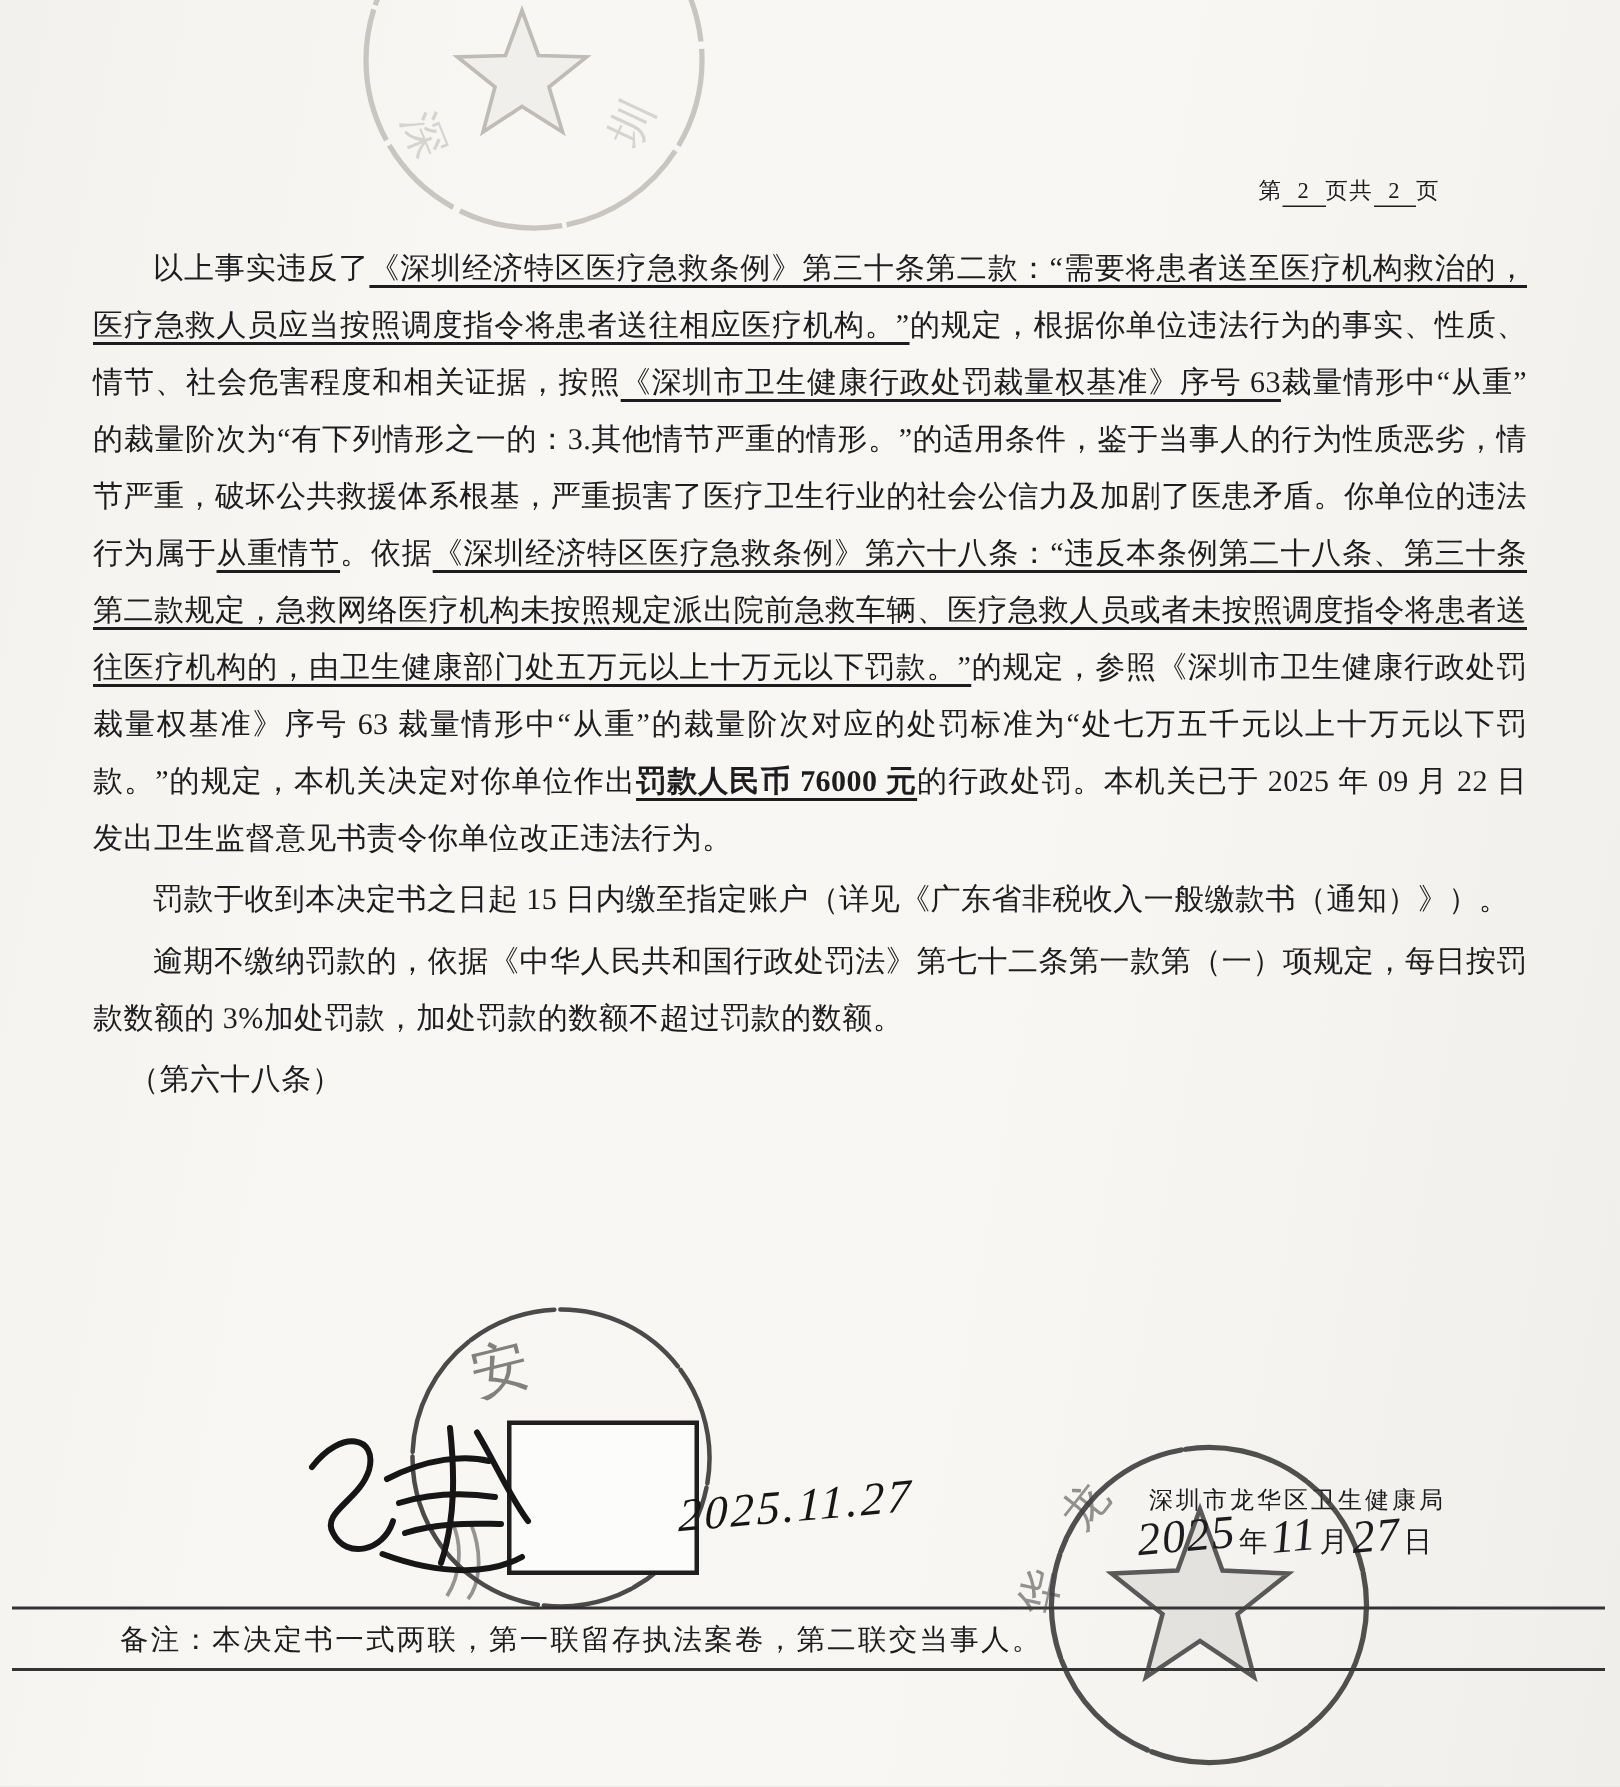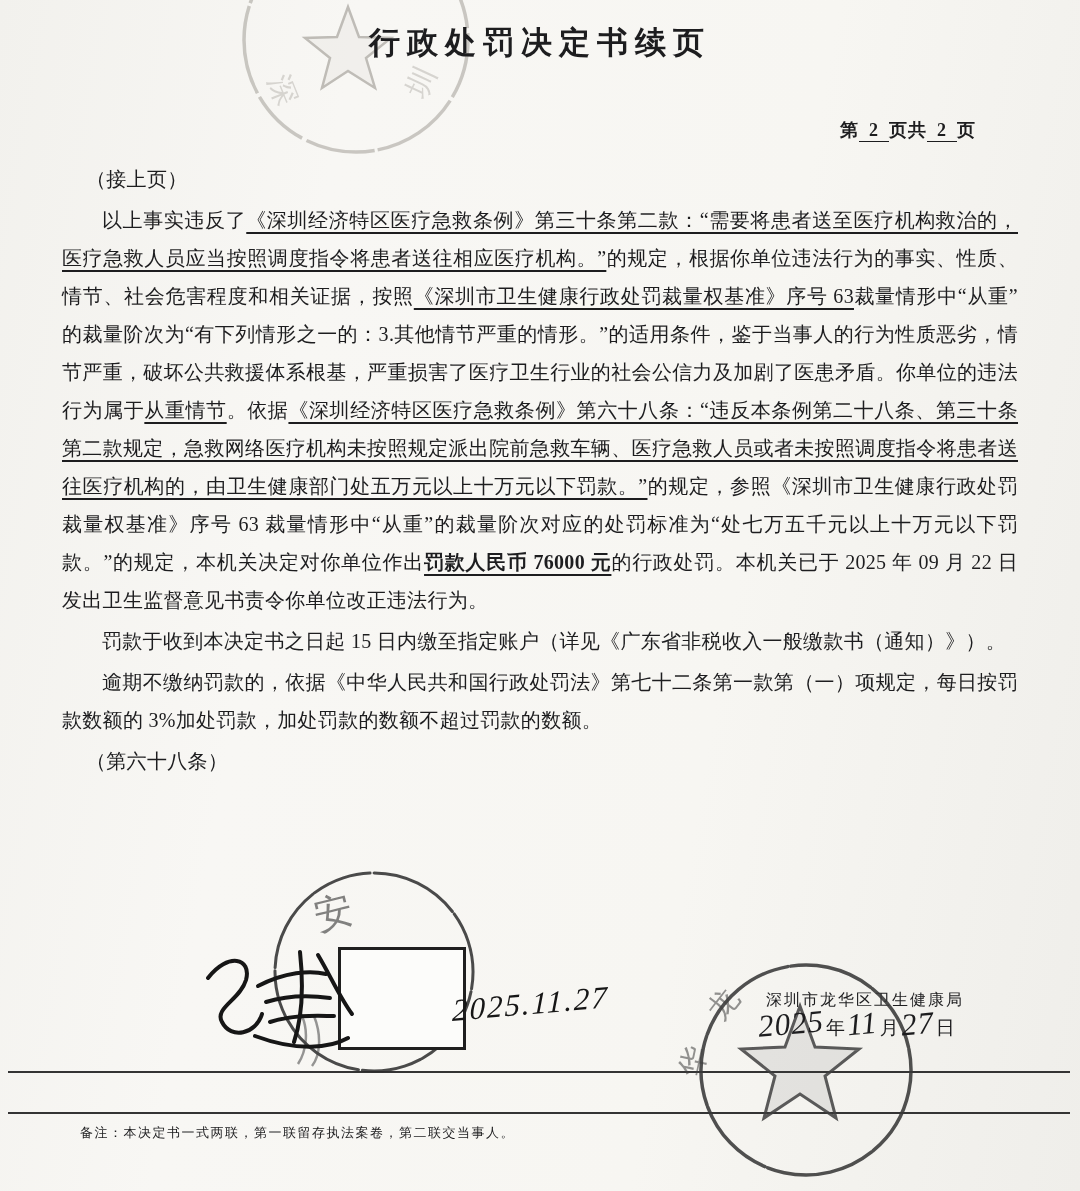"行政处罚决定书续页" div.title { html: <div>行政处罚决定书续页</div> -> none }
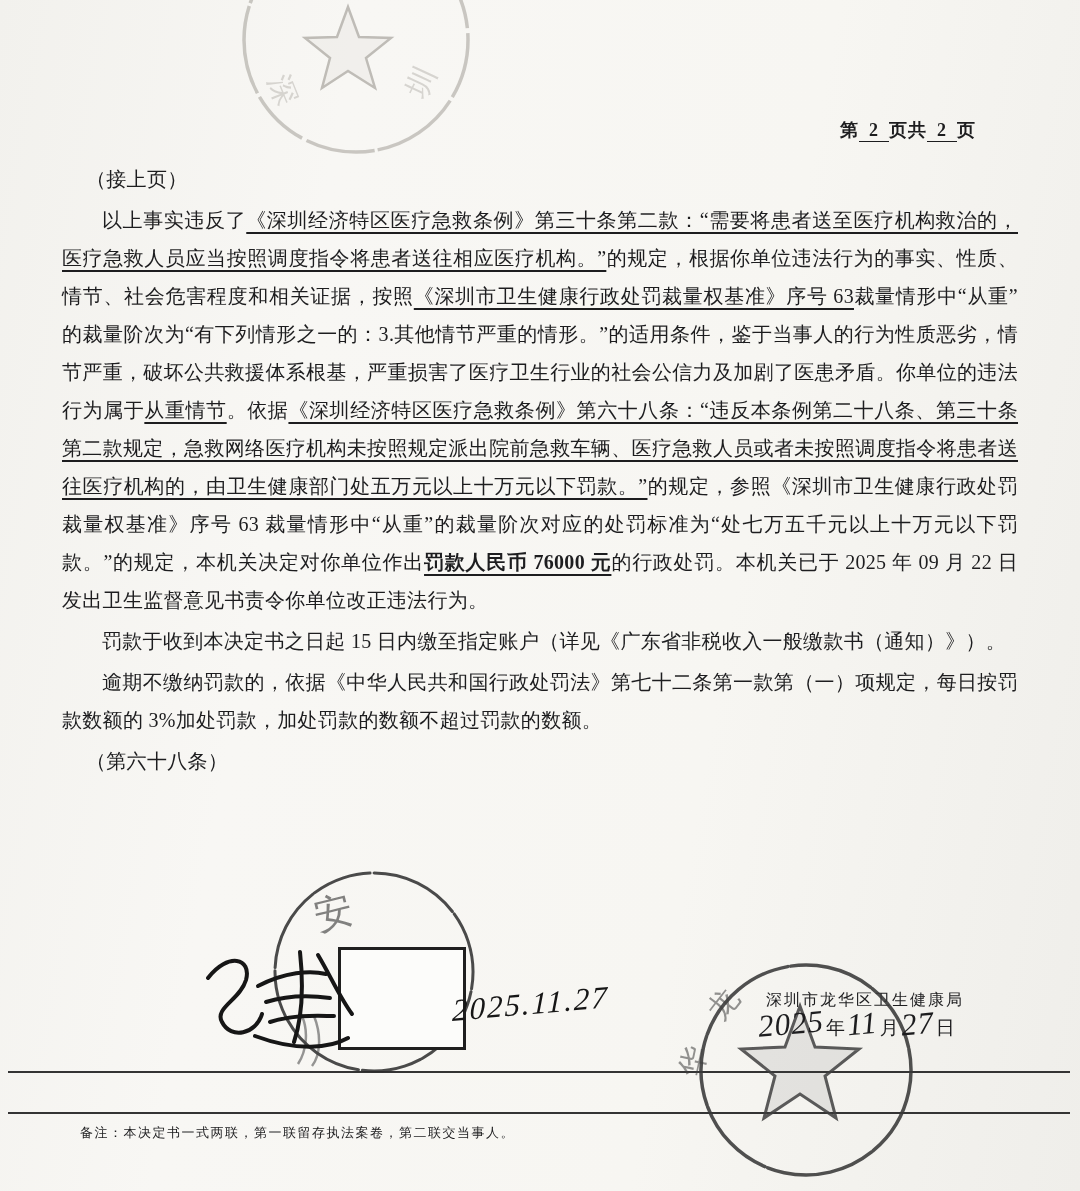"第 2 页共 2 页" .page-no { font-size: 18px -> 15px; font-weight: 700 -> 400; right: 104px -> 120px }
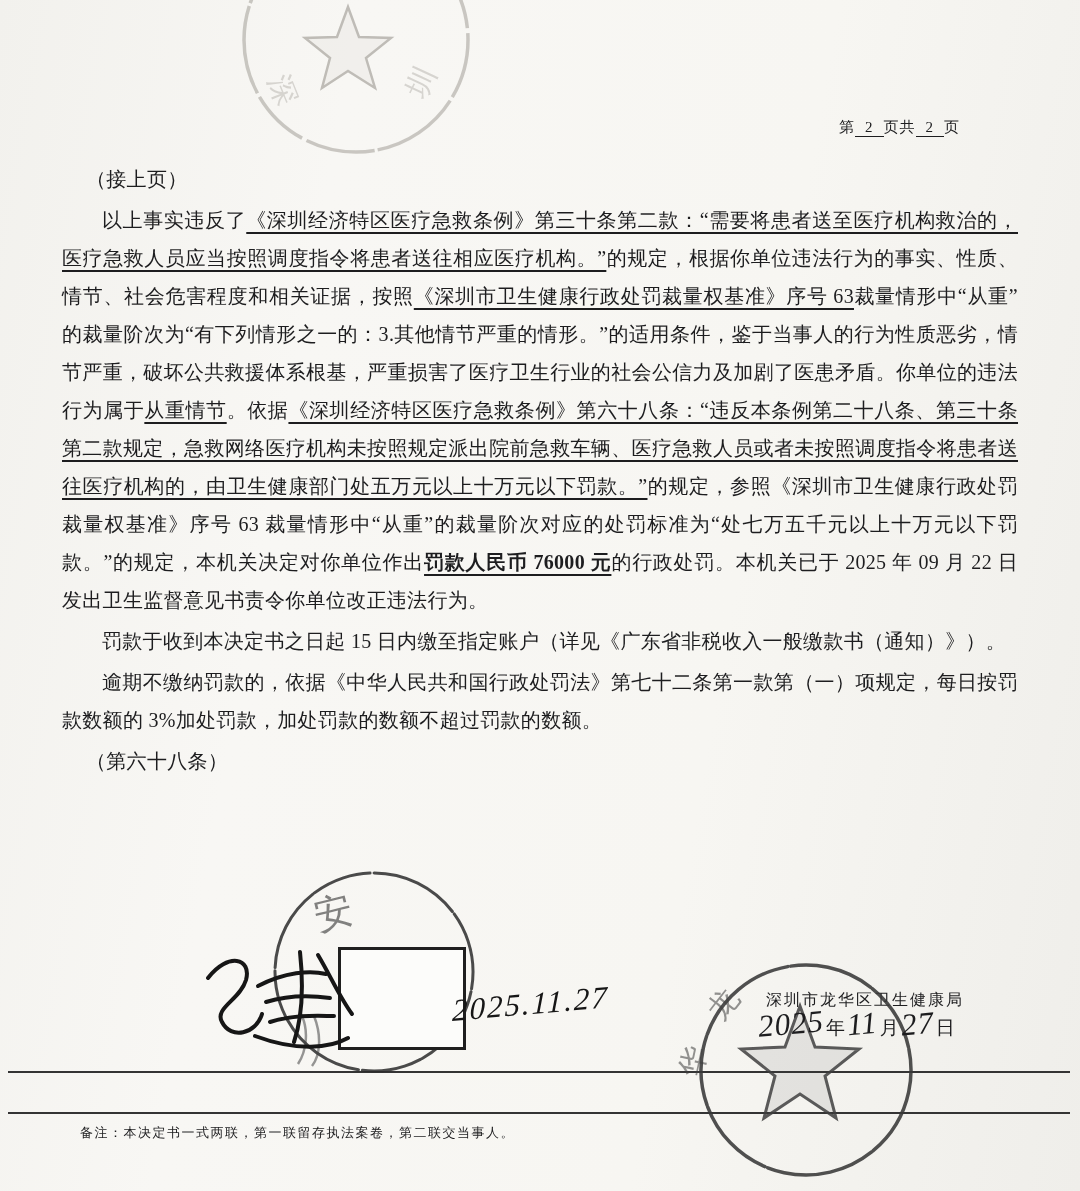"（接上页）" div.para { html: <div><span>（接上页）</span></div> -> none }
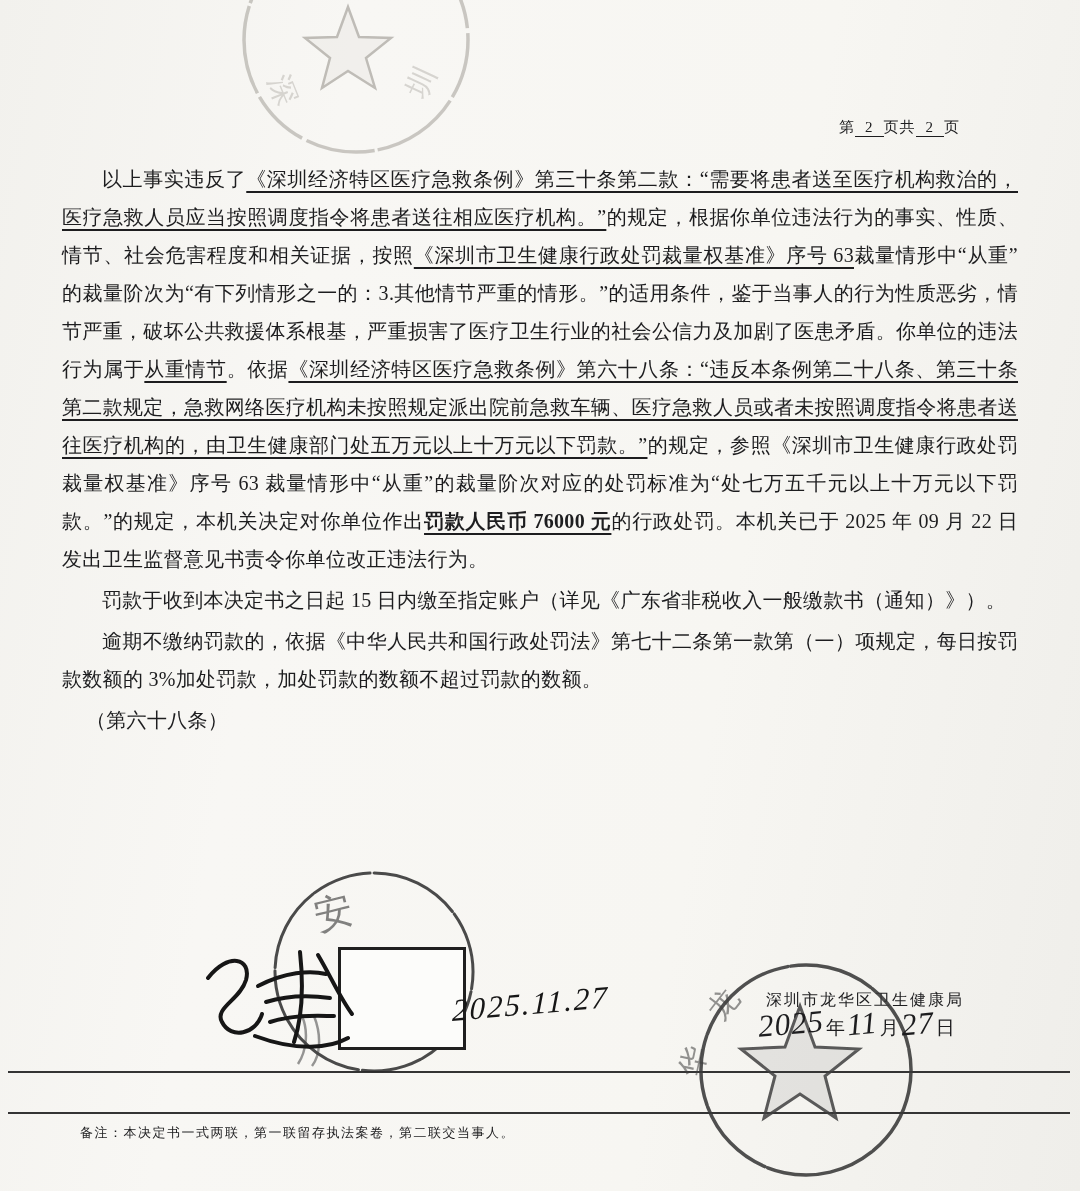"备注：本决定书一式两联，第一联留存执法案卷，第二联交当事人。" .note { font-size: 13px -> 19px; top: 1124px -> 1080px }
